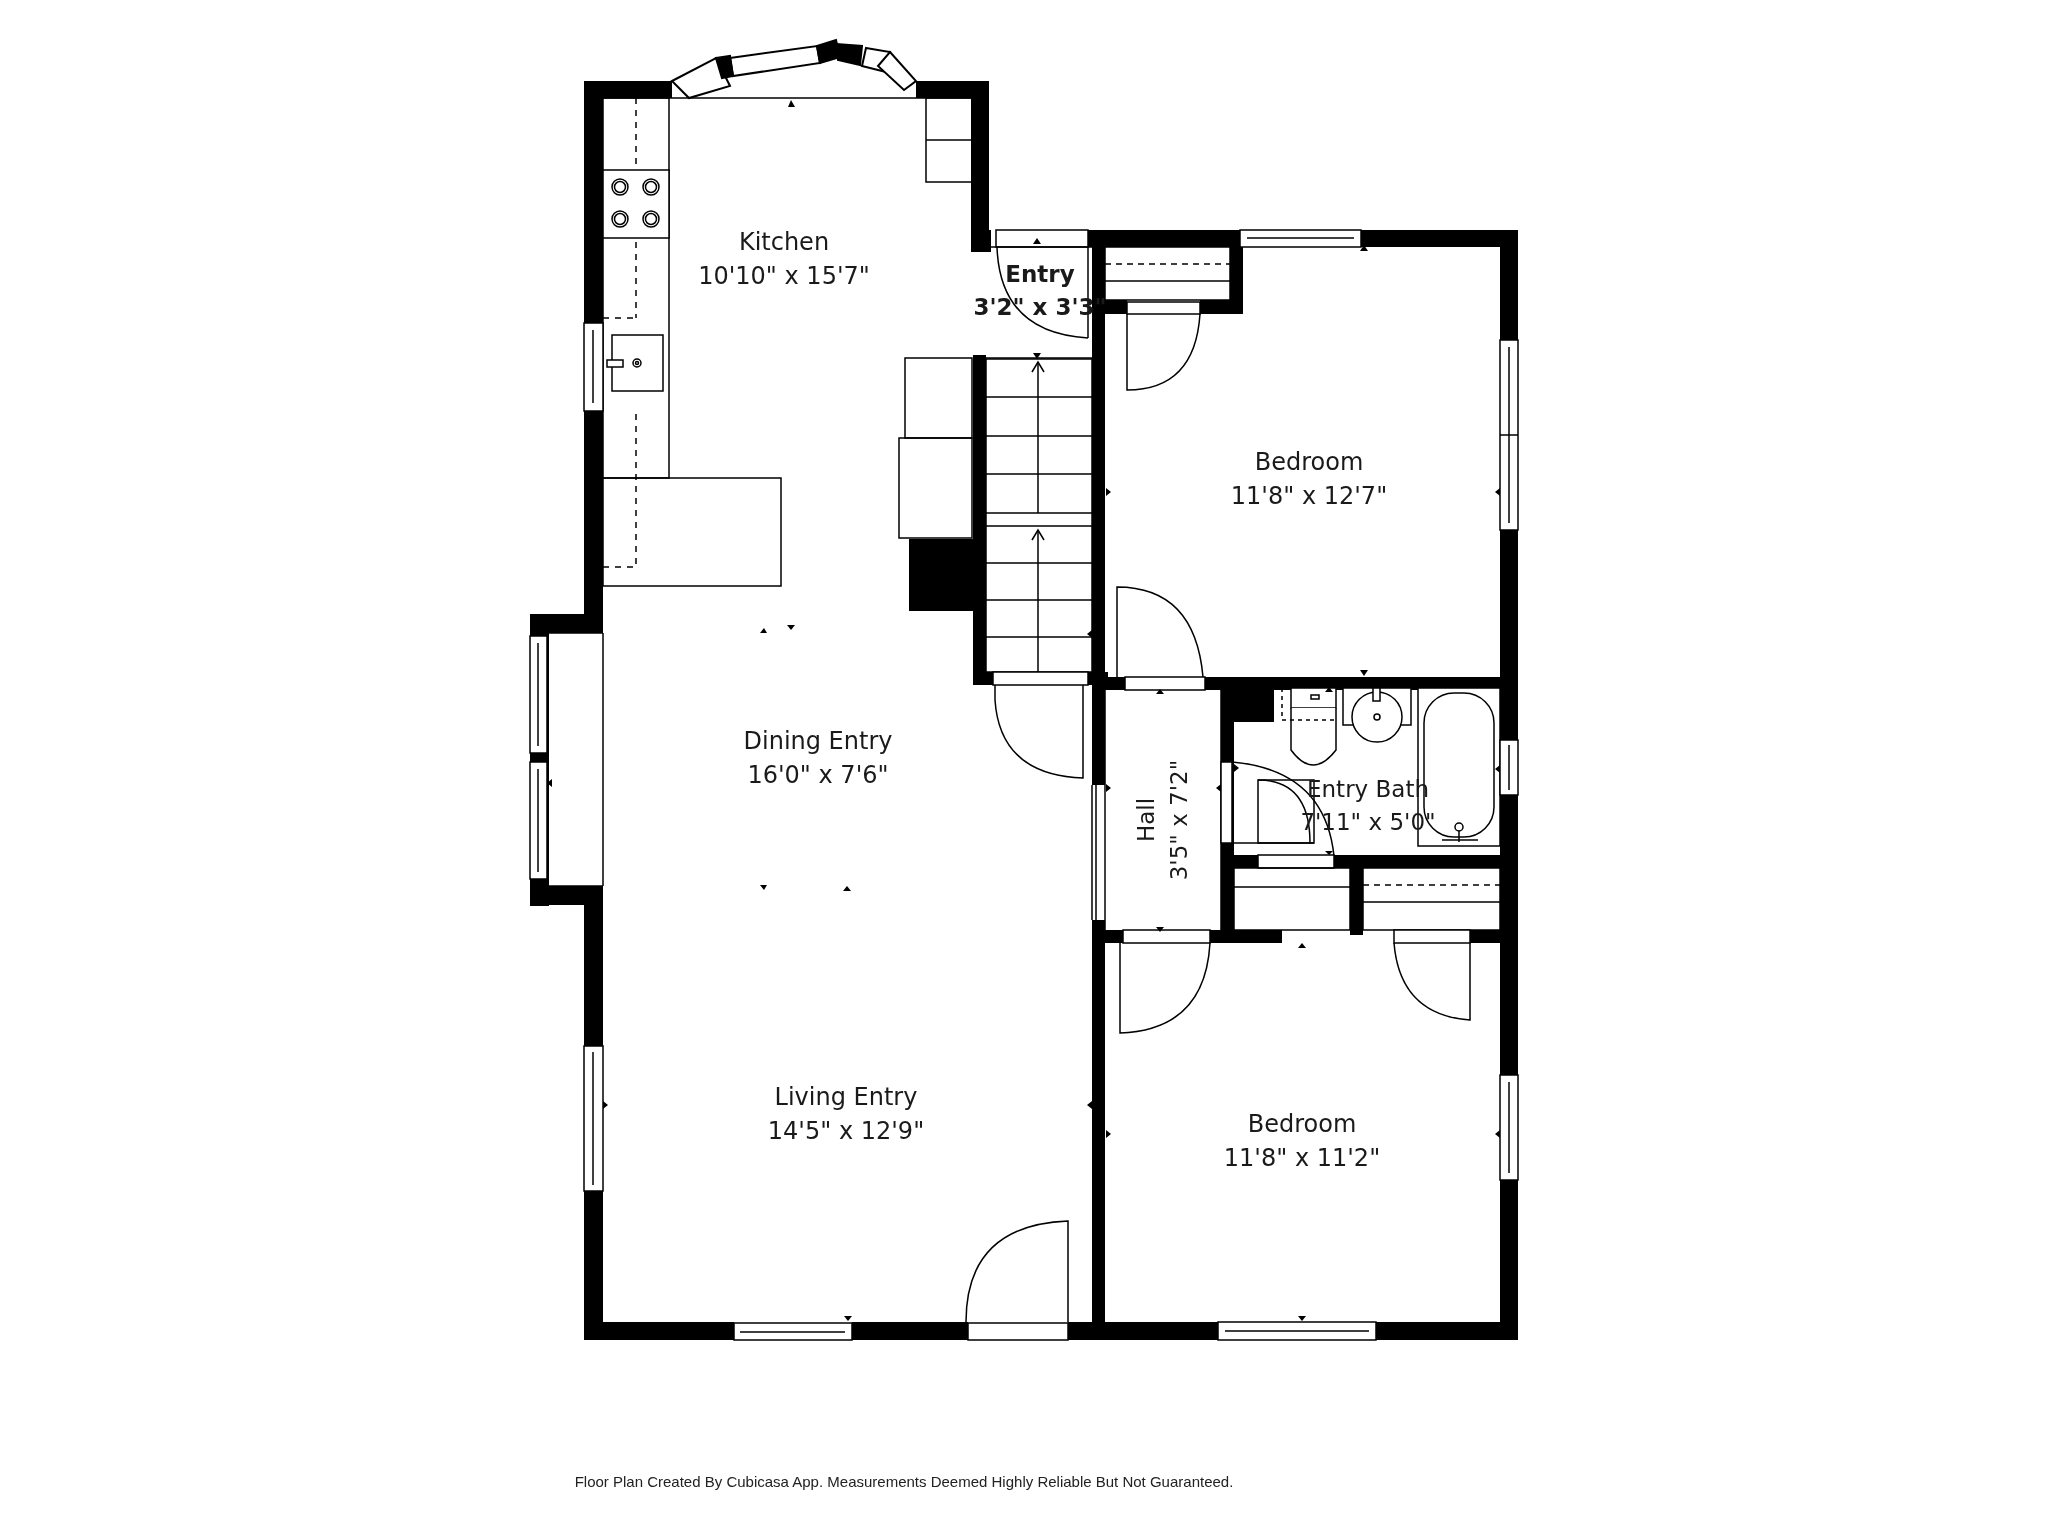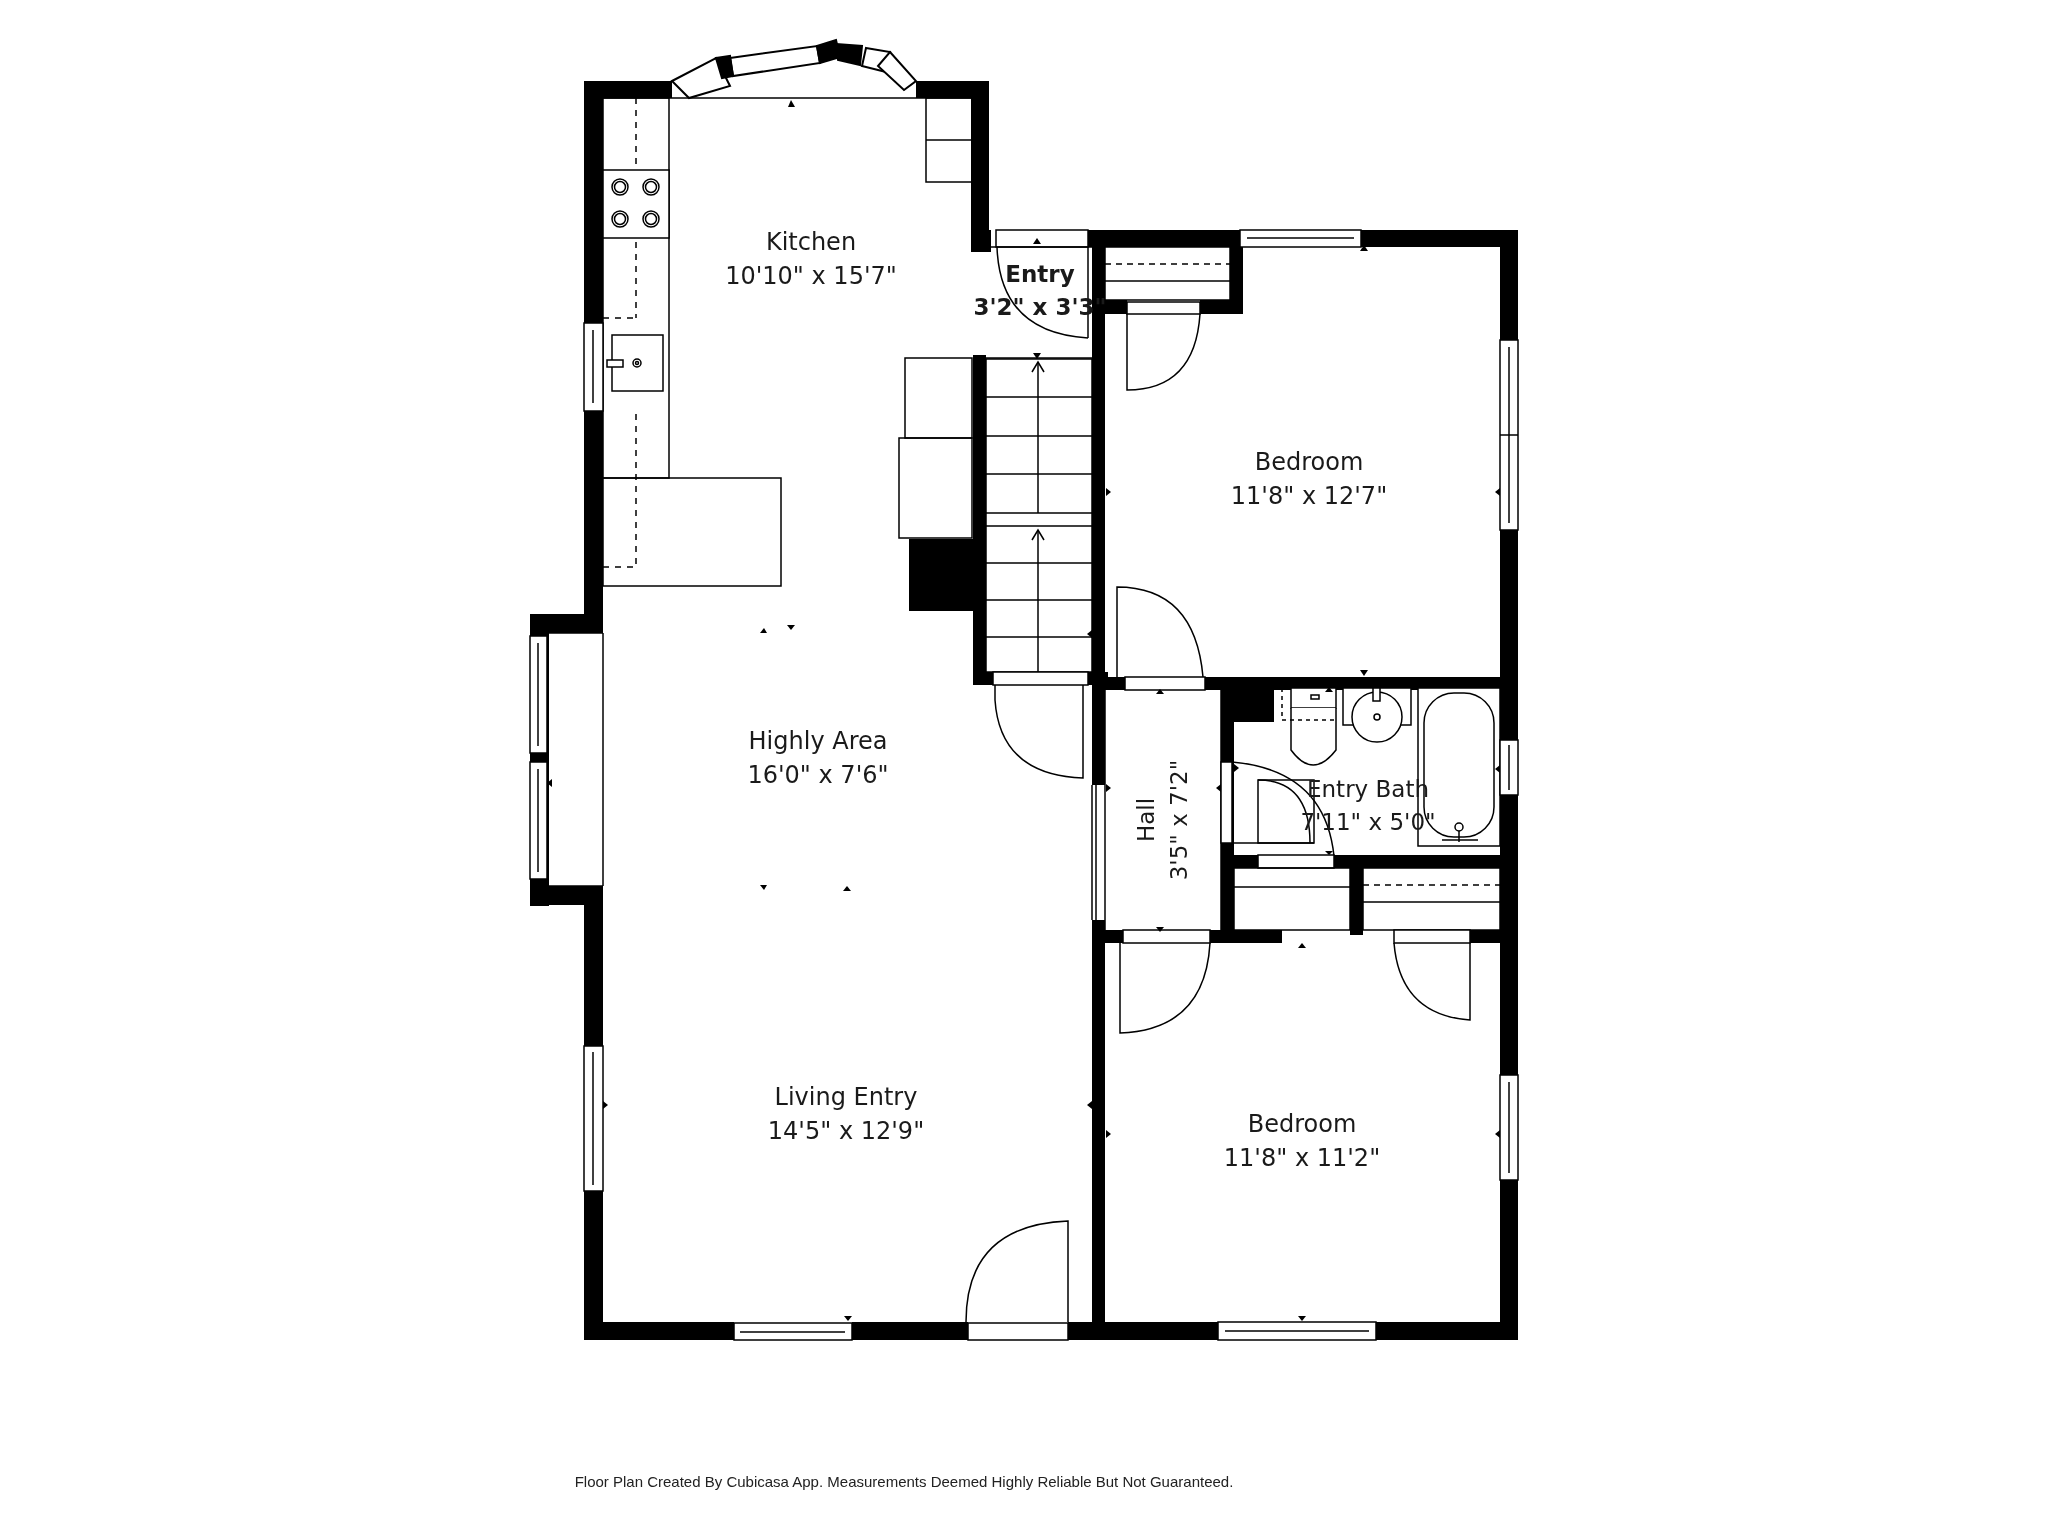"Kitchen" div.room-label { left: 811px -> 784px }
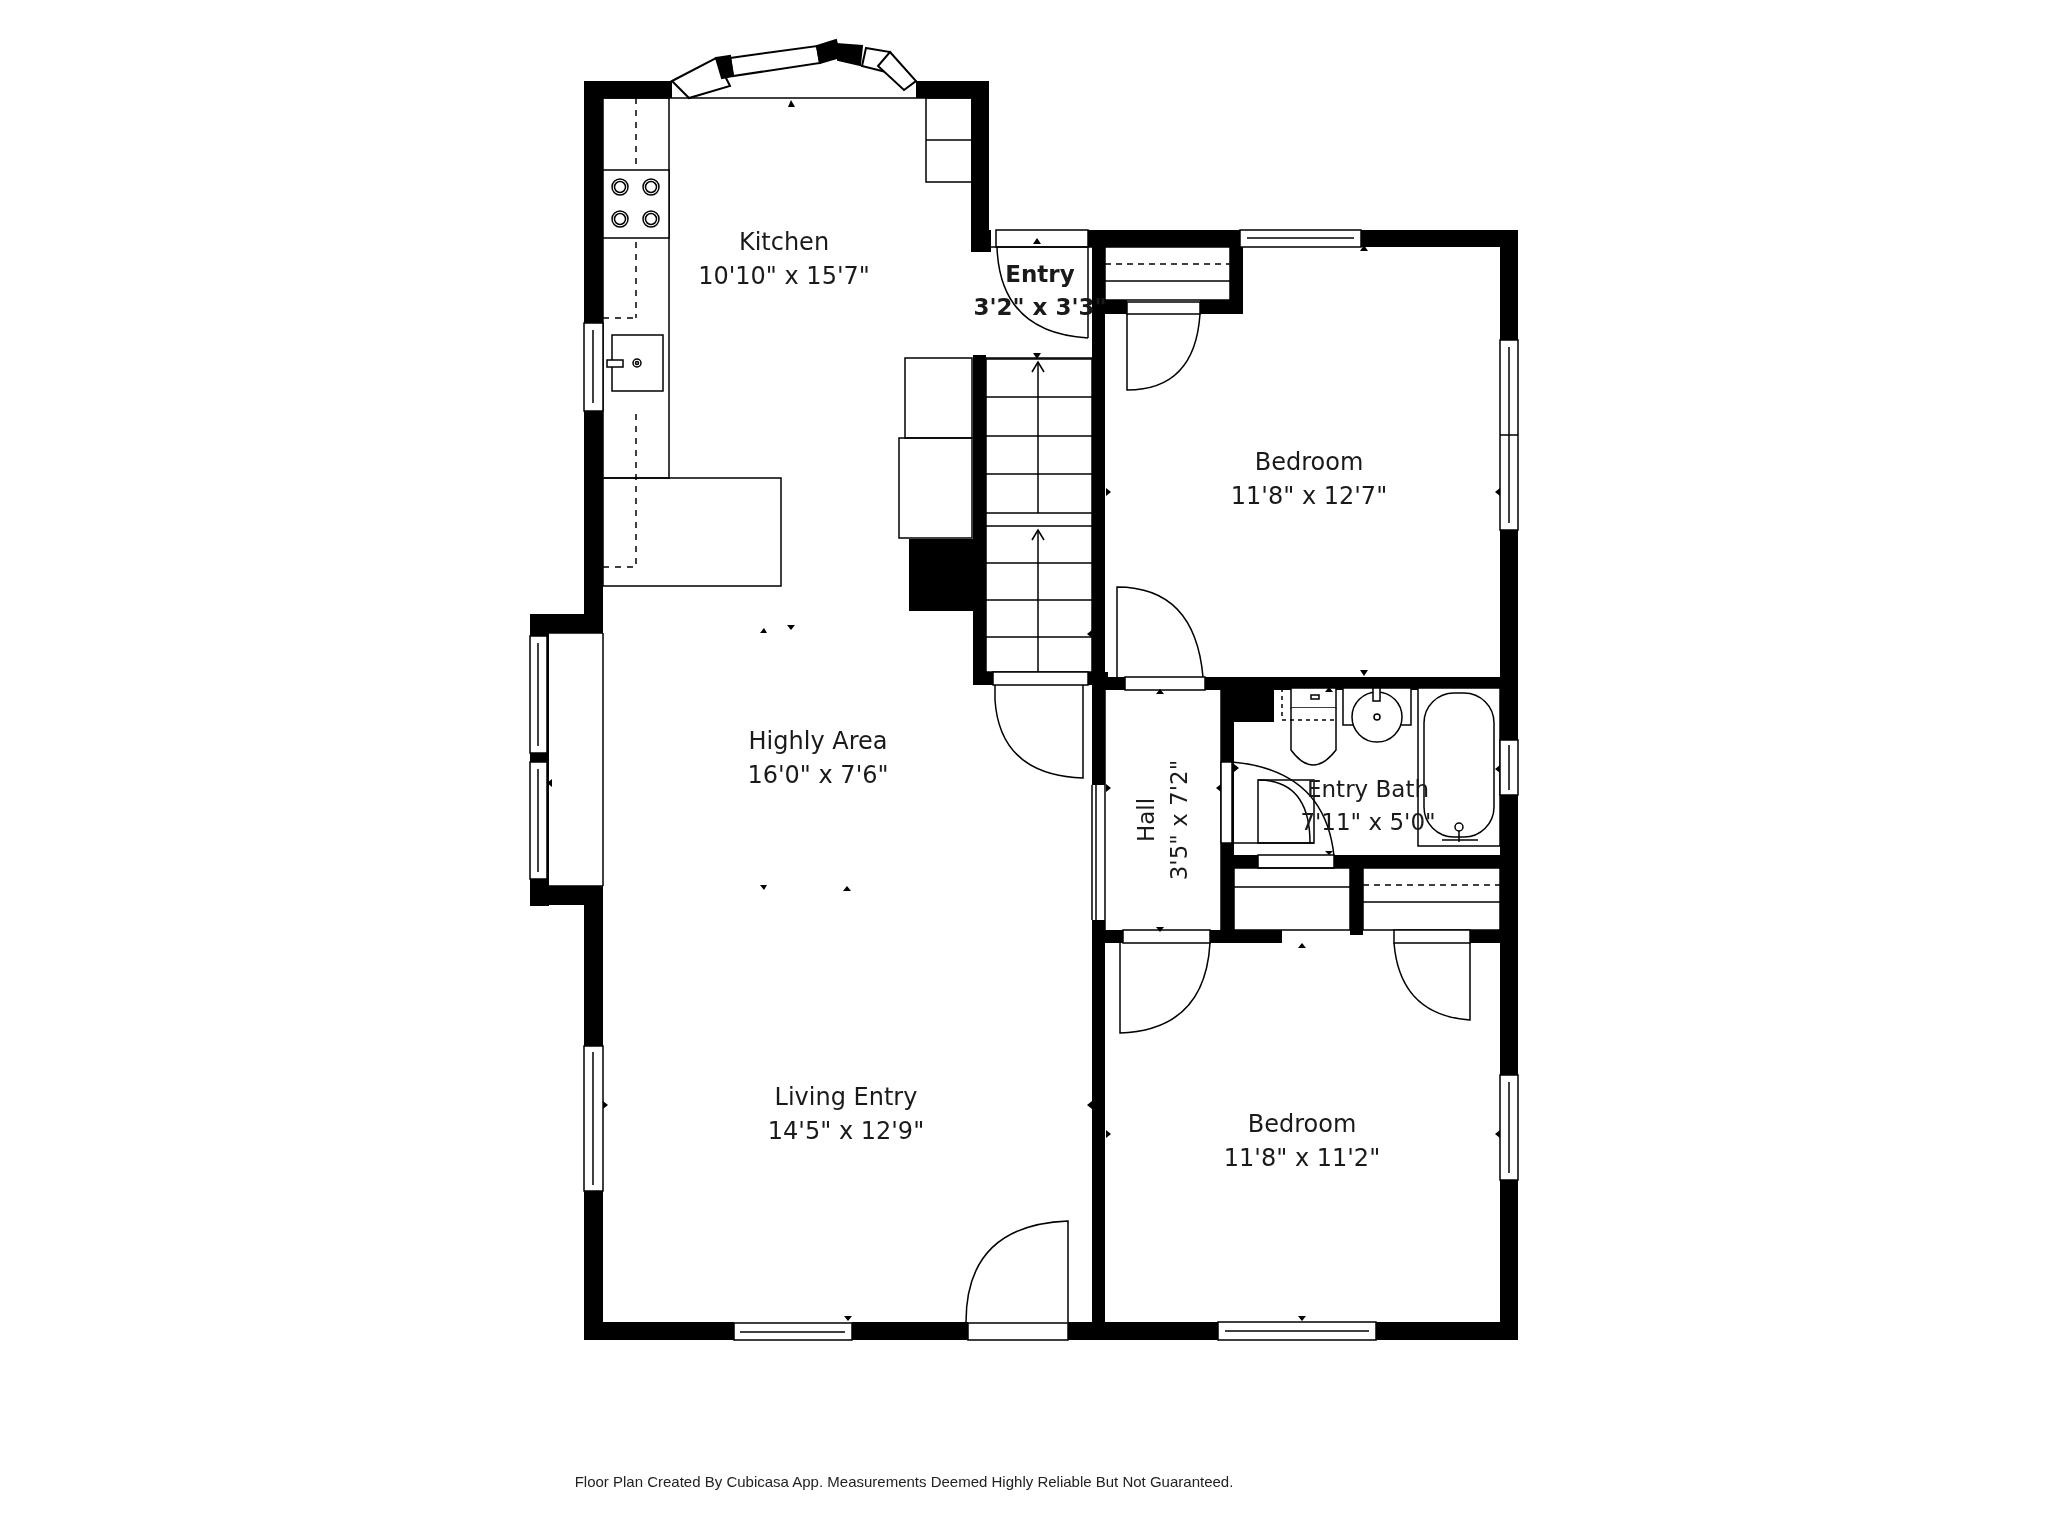"Highly Area" span.name { text: Highly Area -> Dining Entry }
